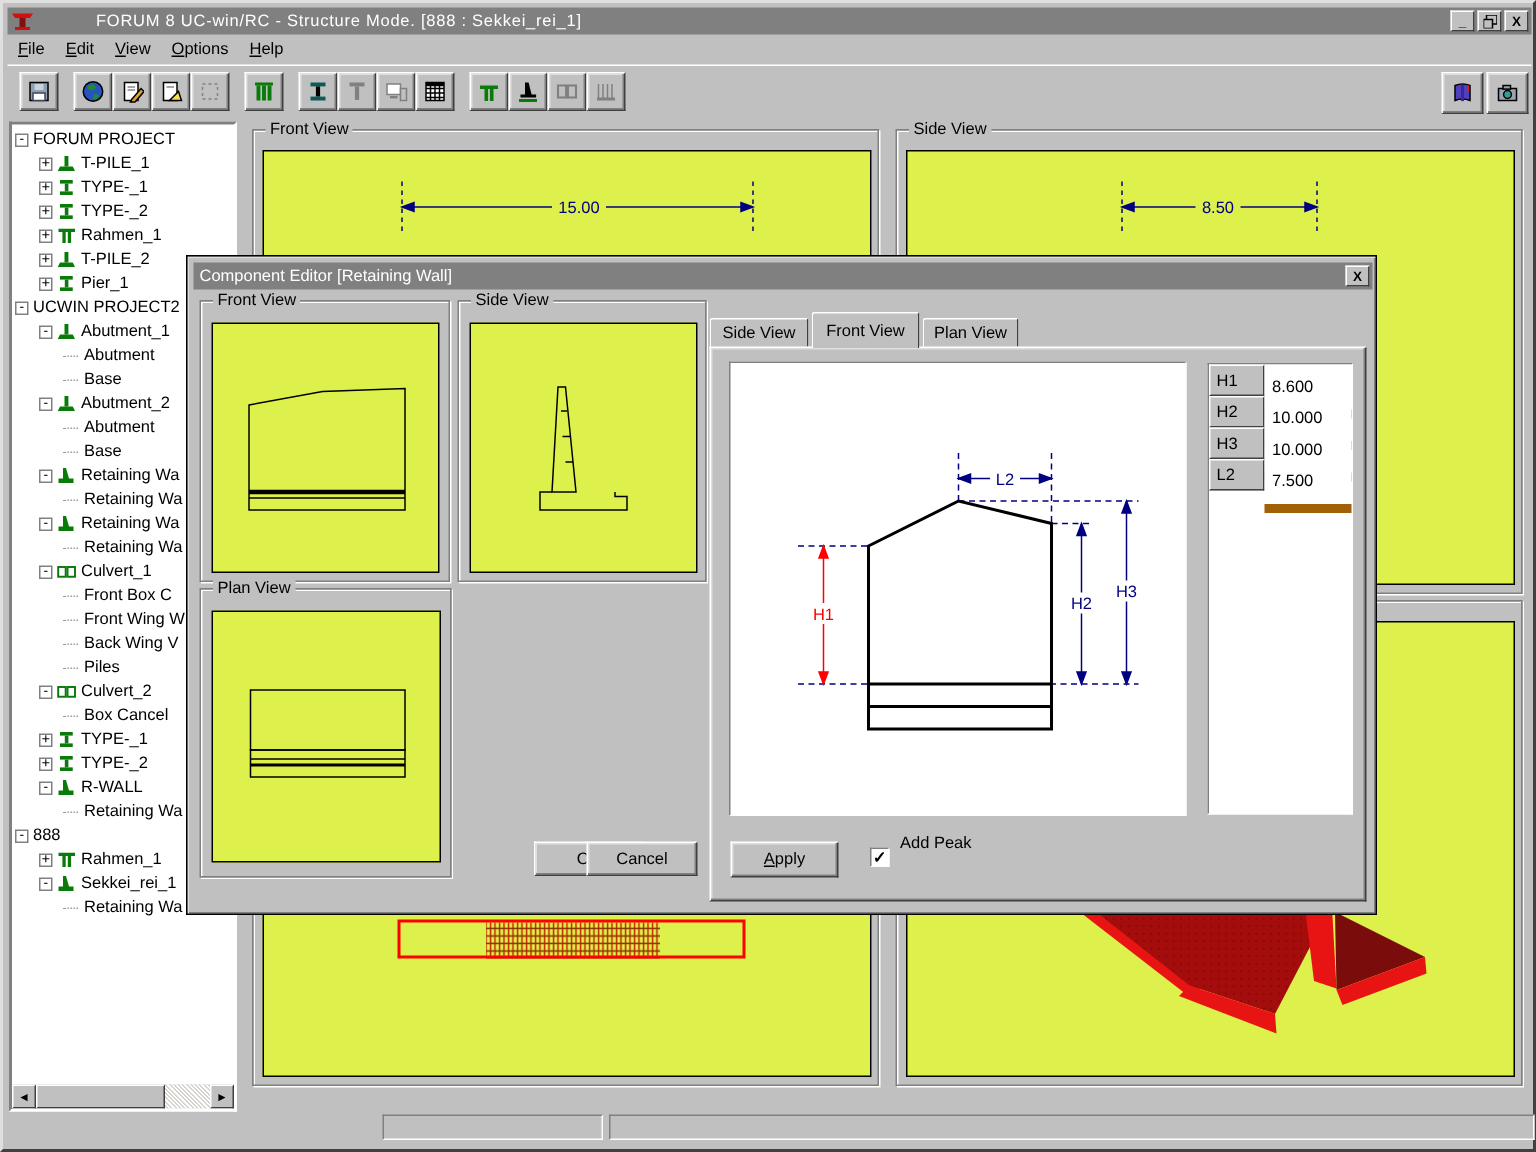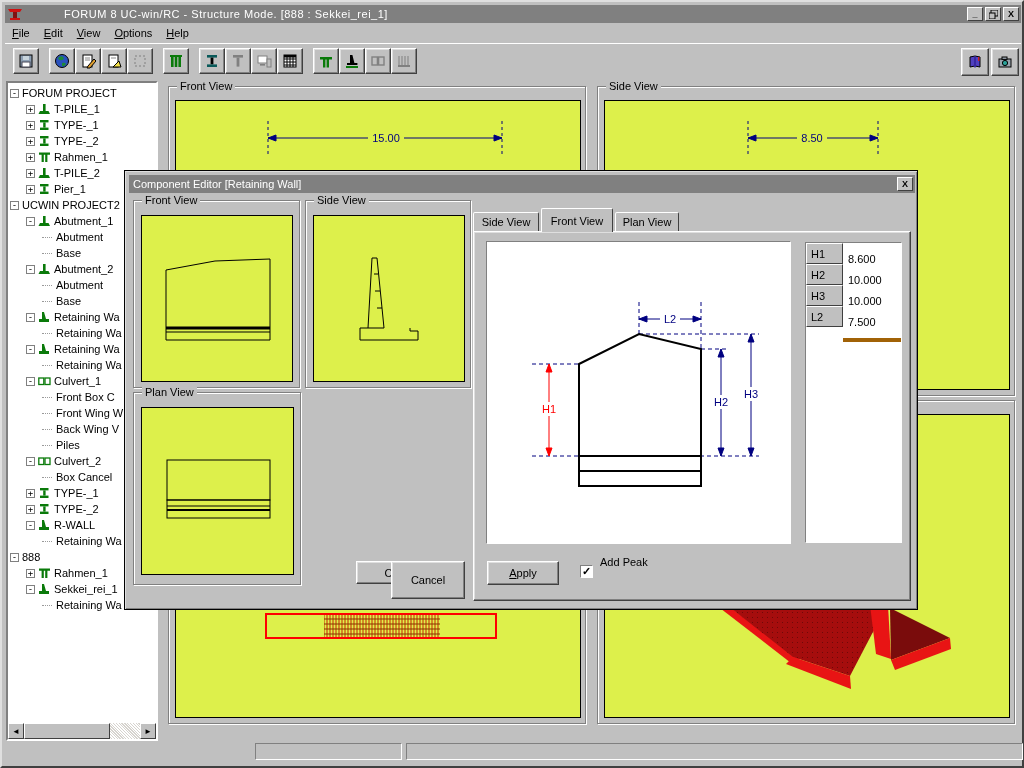"8.600" .pval { border-bottom: 4px solid #a16207 -> 6px solid #a16207 }
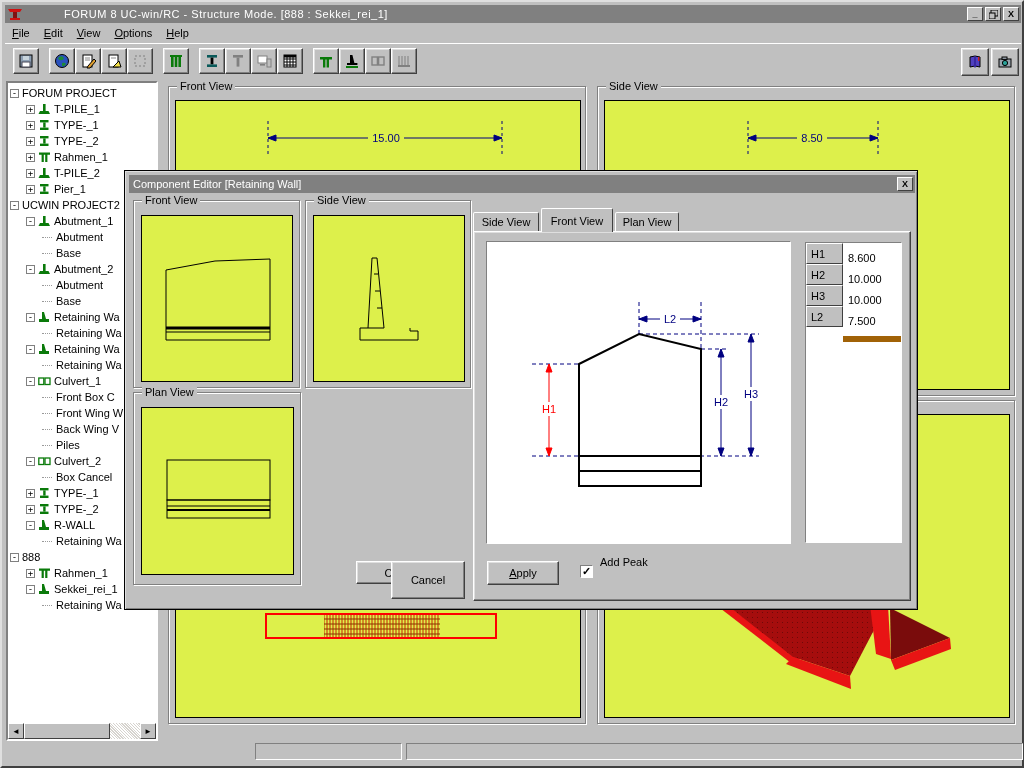"Cancel" div.push { height: 38px -> 23px }
